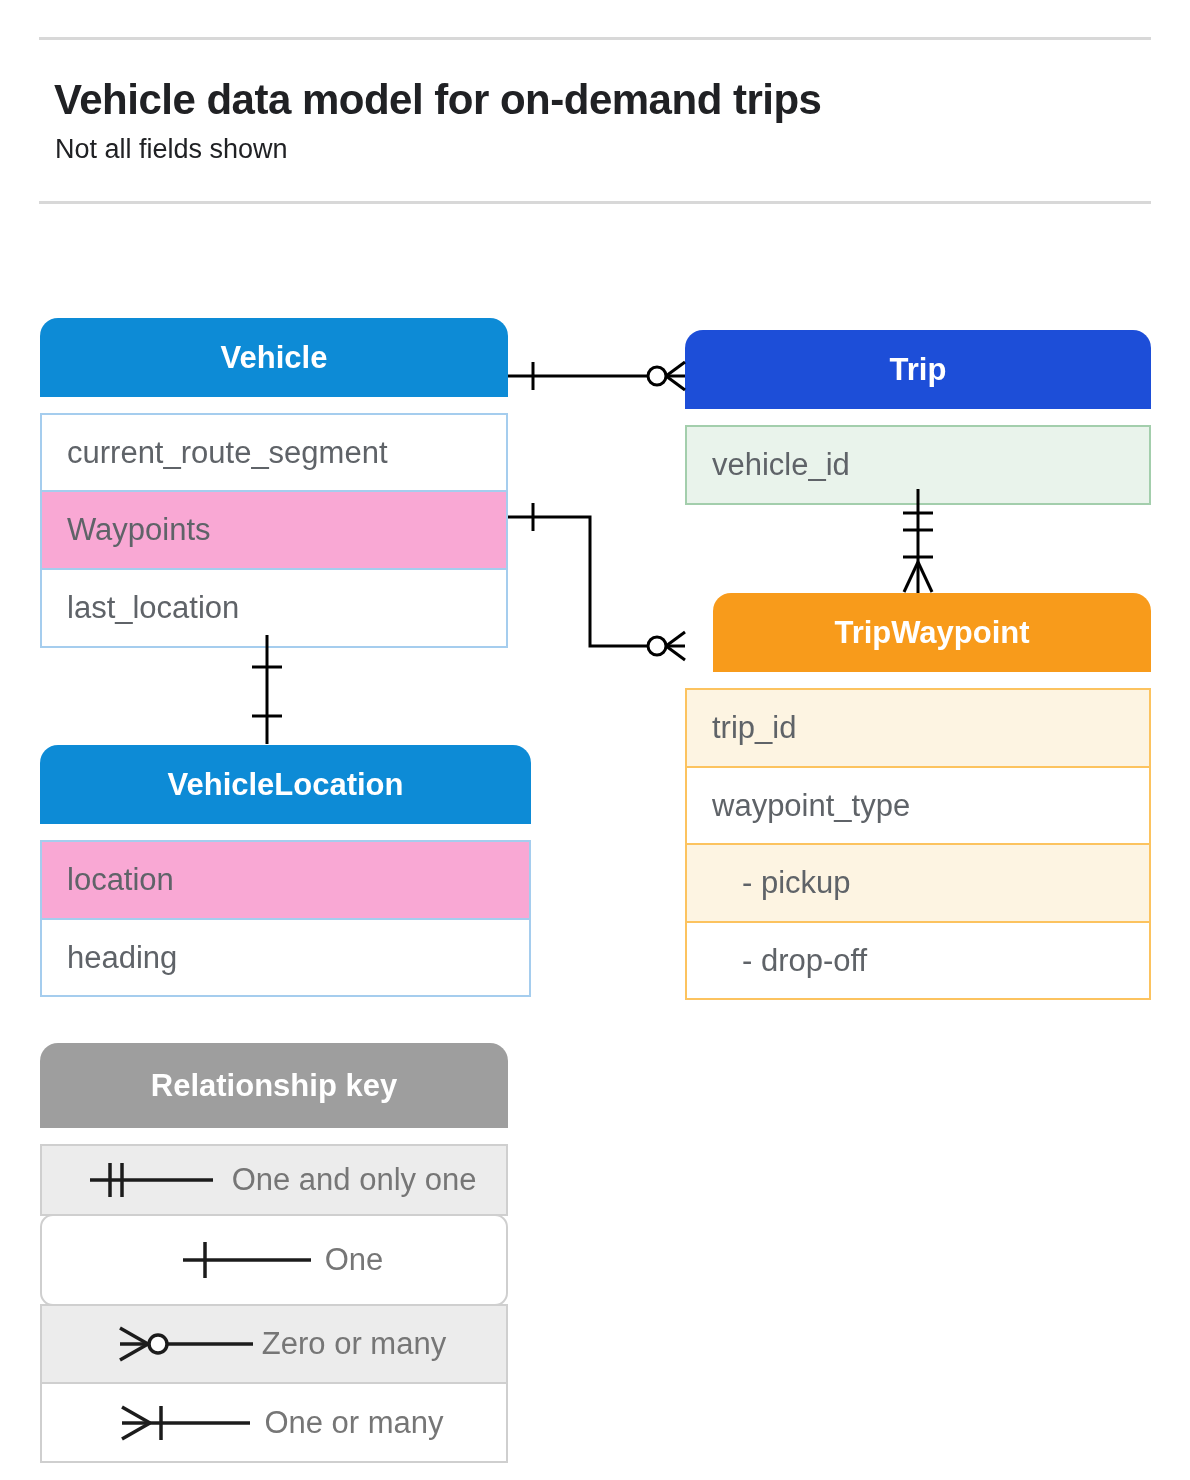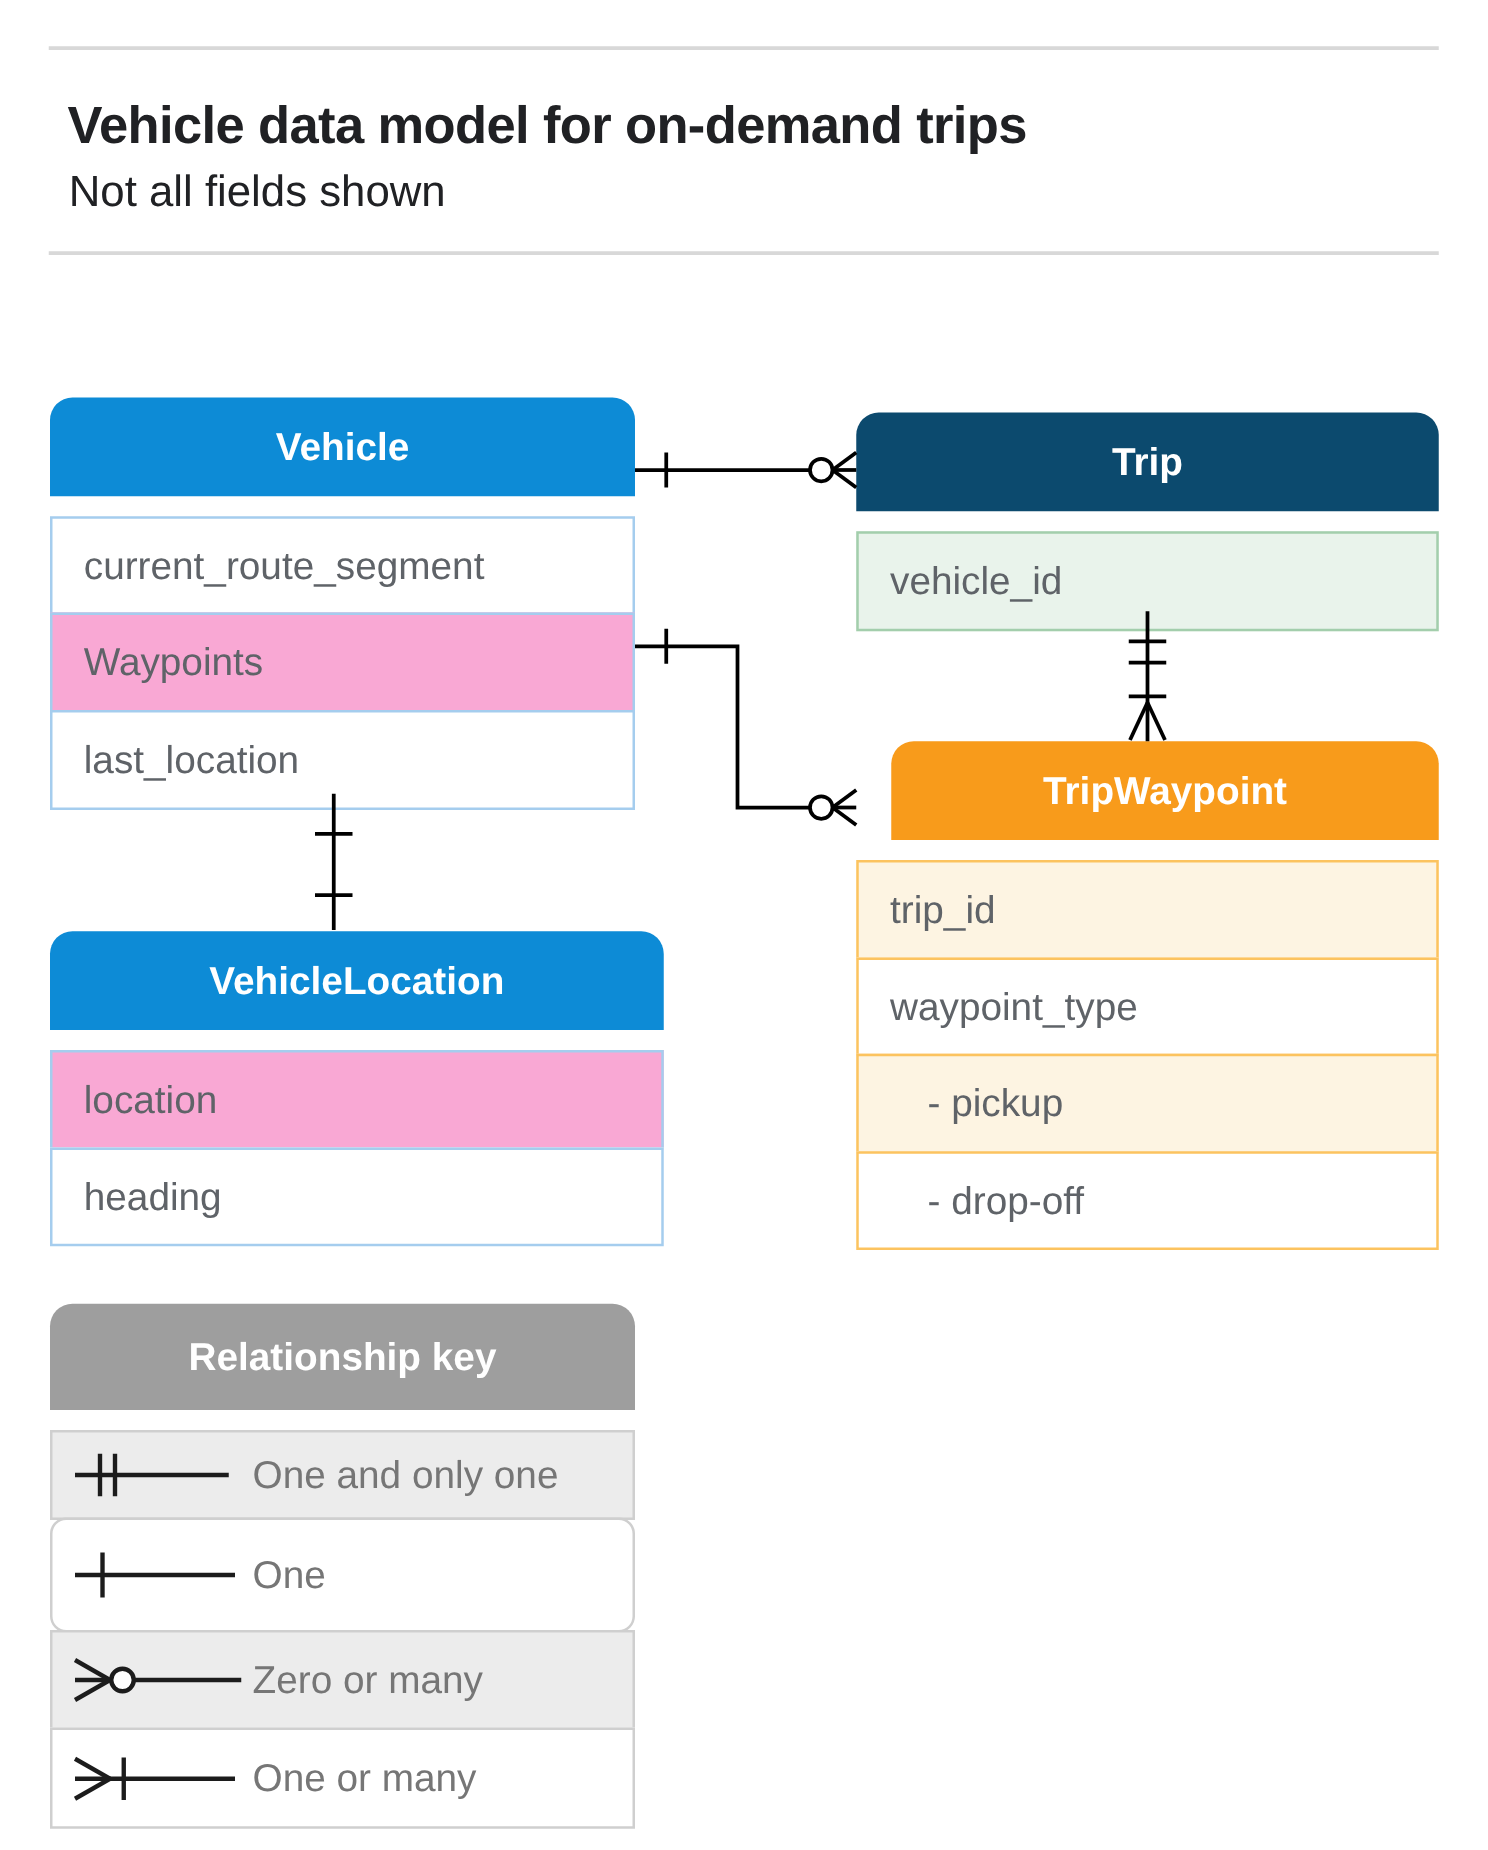"Not all fields shown" .page-subtitle { font-size: 35px -> 27px }
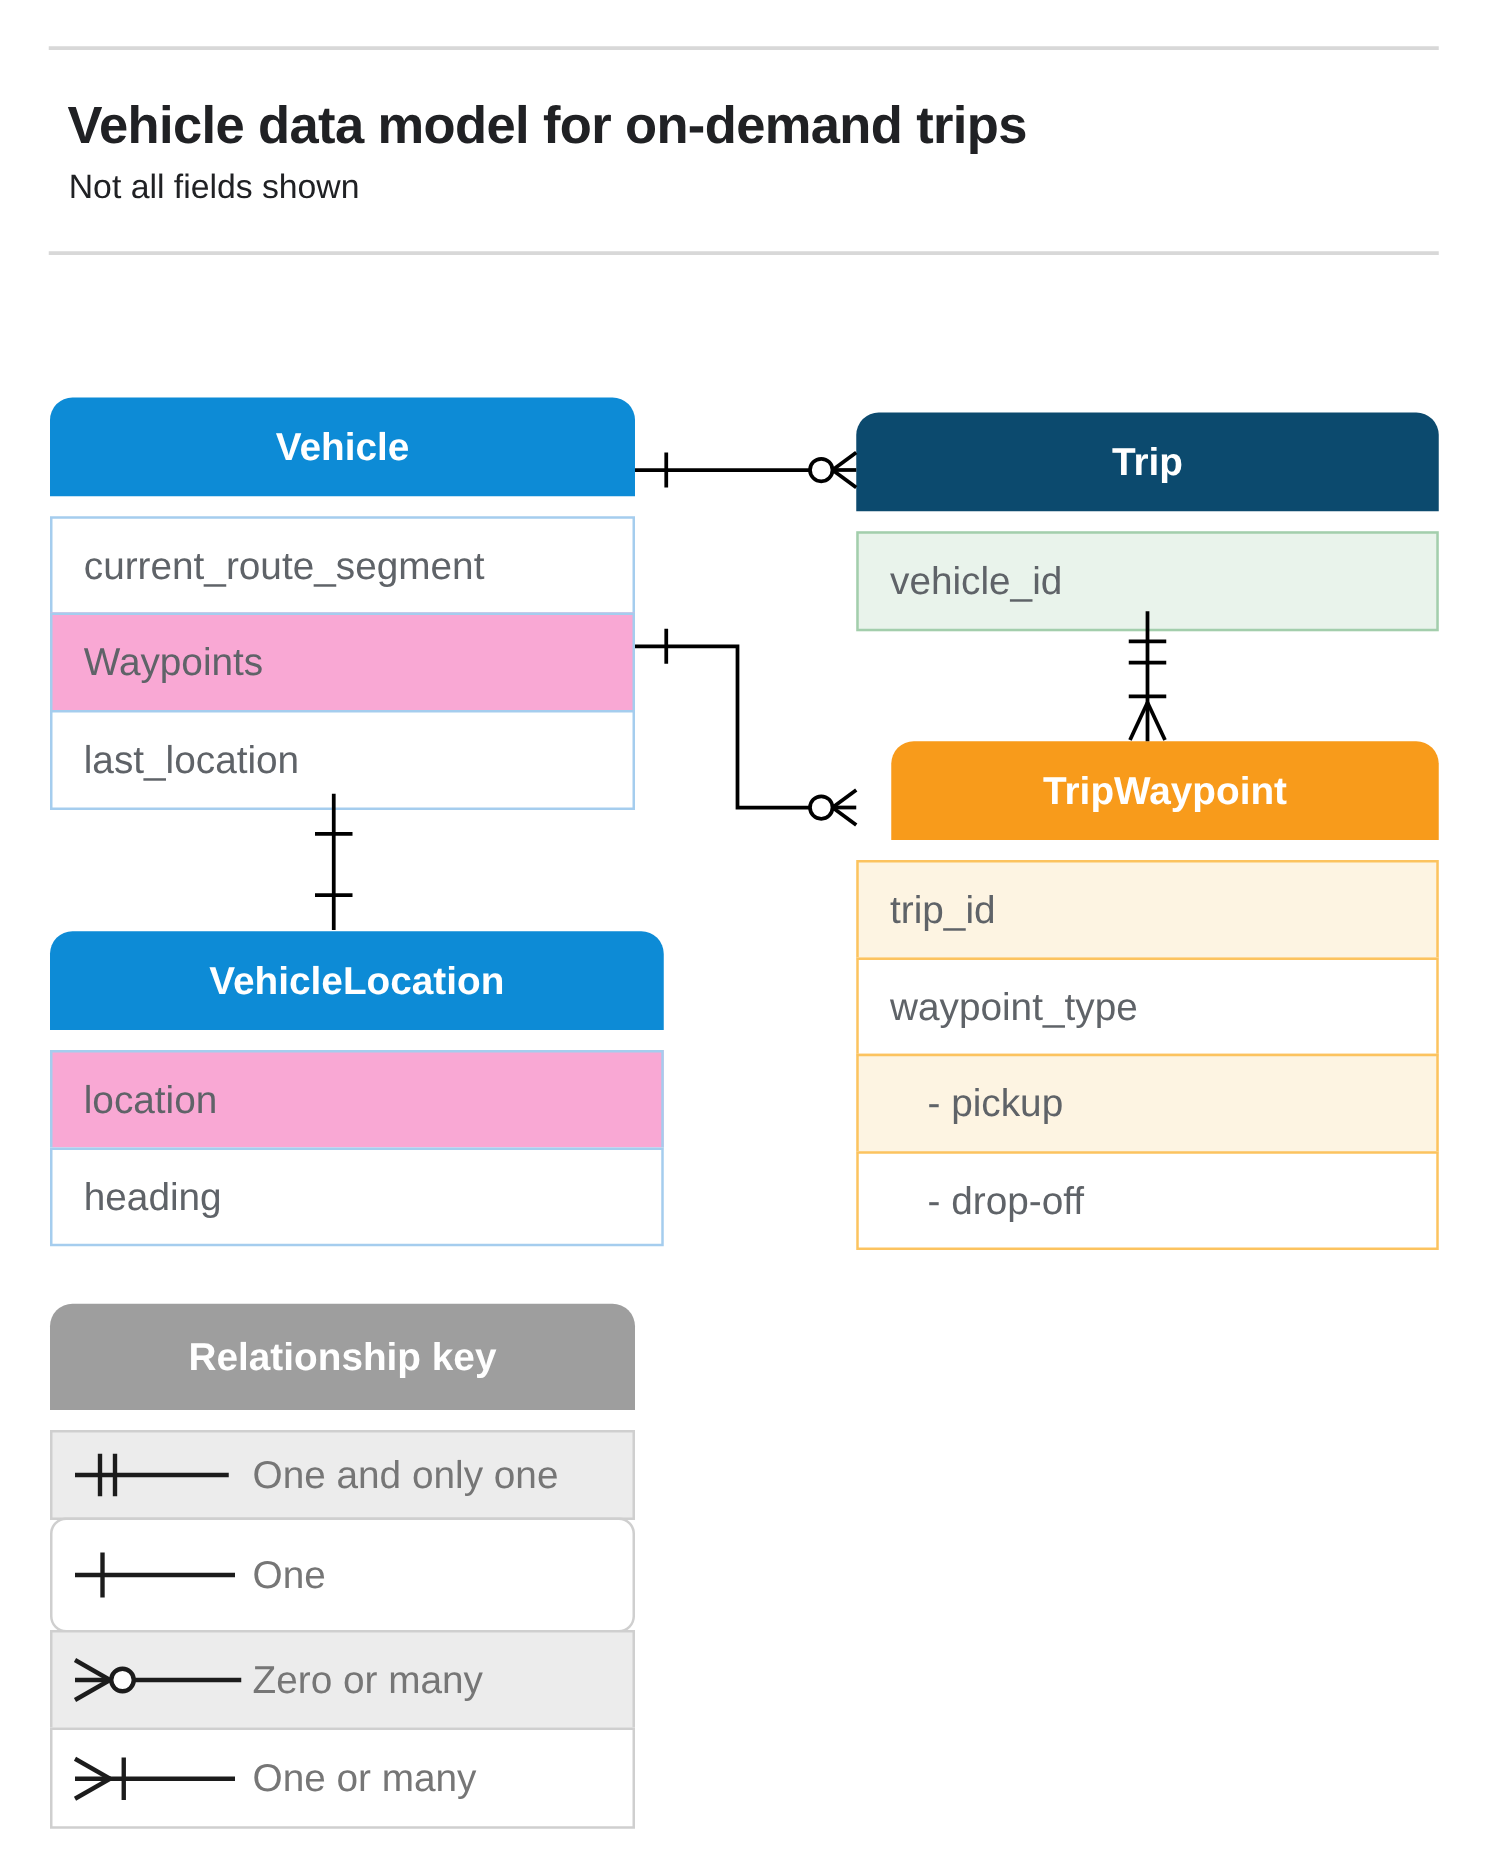"Trip" .green .entity-header { background: #0c4a6e -> #1d4ed8 }
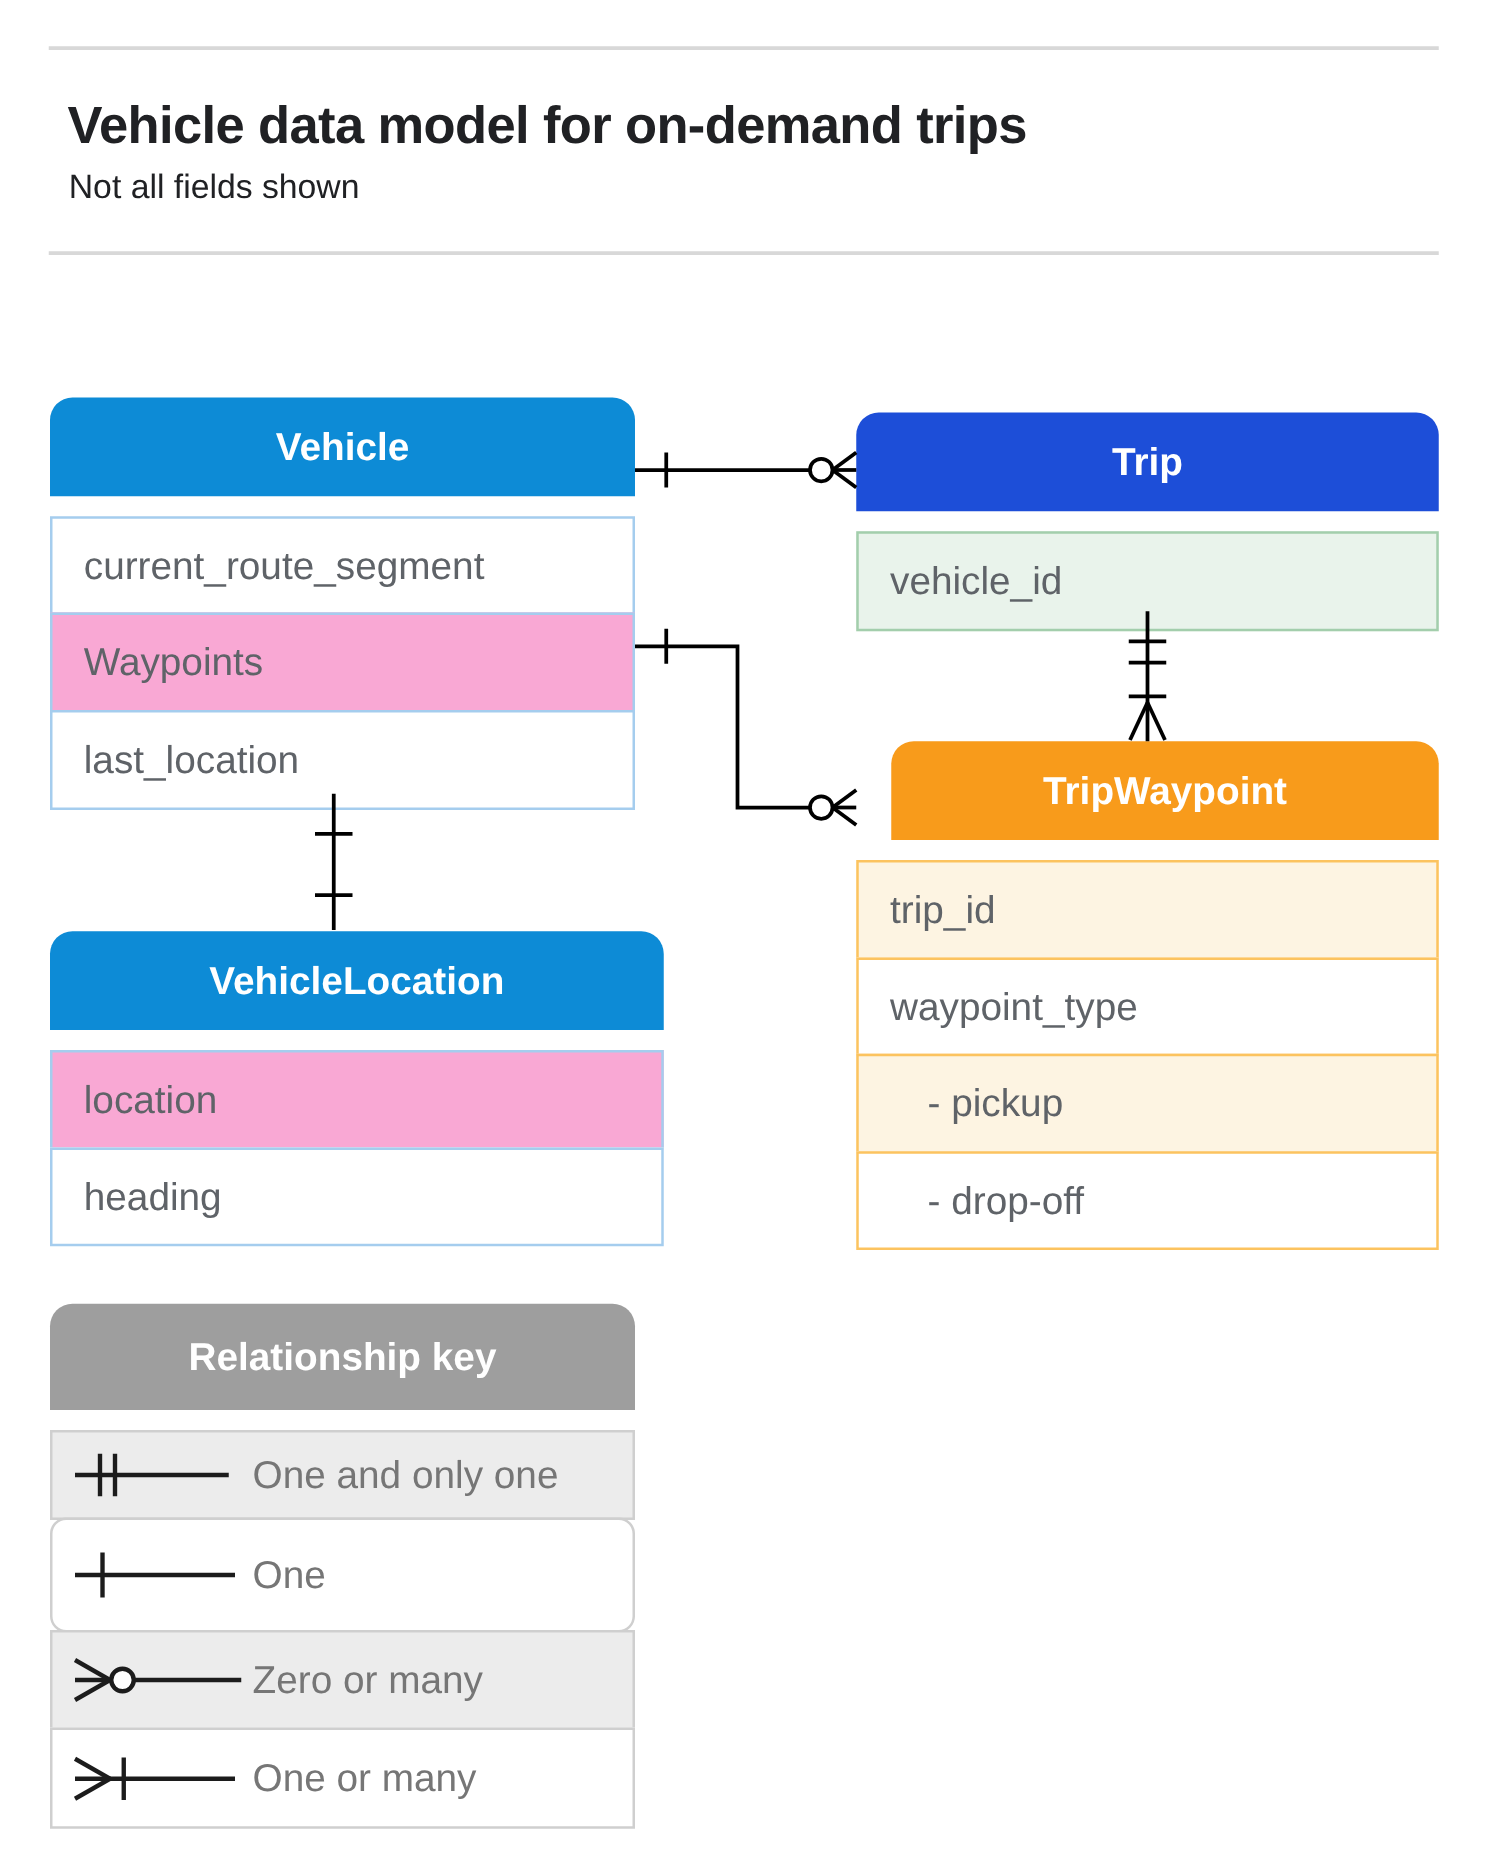"One and only one" .legend .entity-row { justify-content: none -> center }
